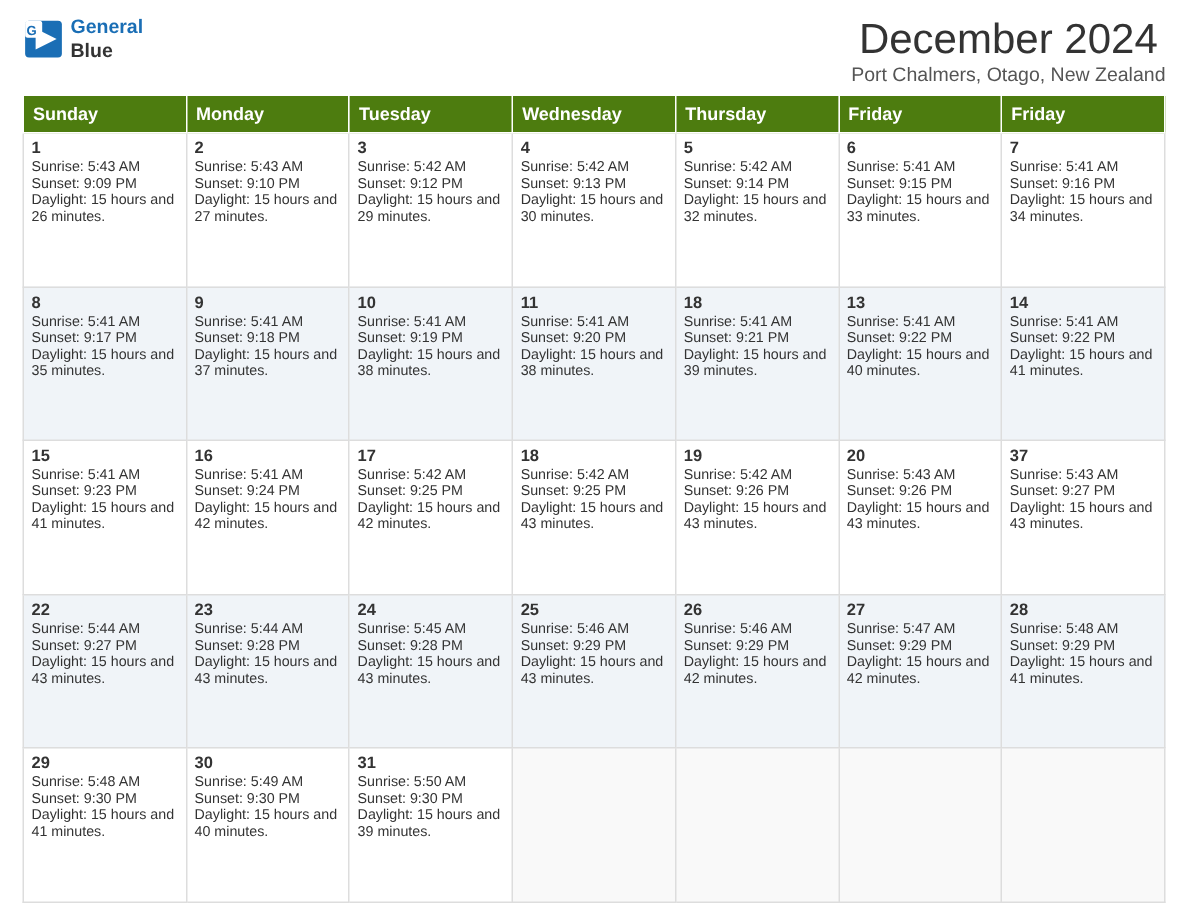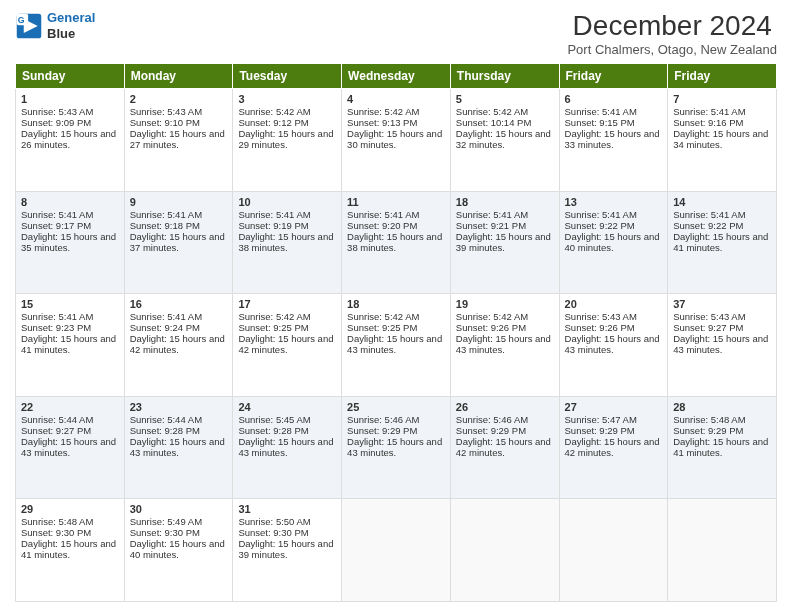"Sunset: 10:14 PM" span { text: 10:14 -> 9:14 }
